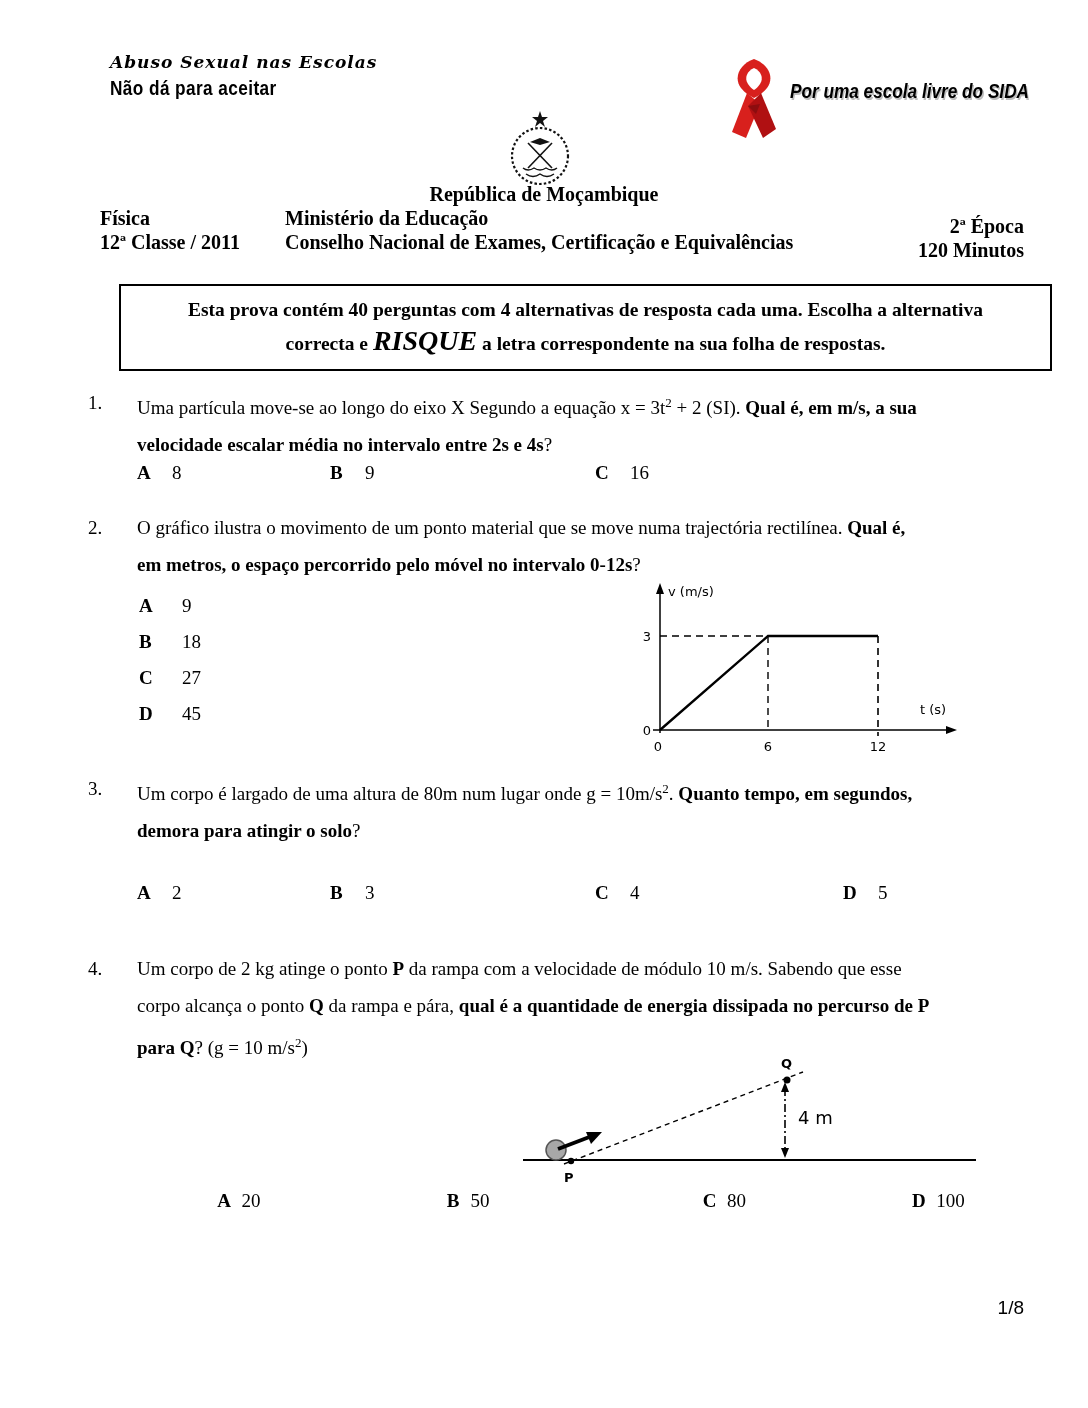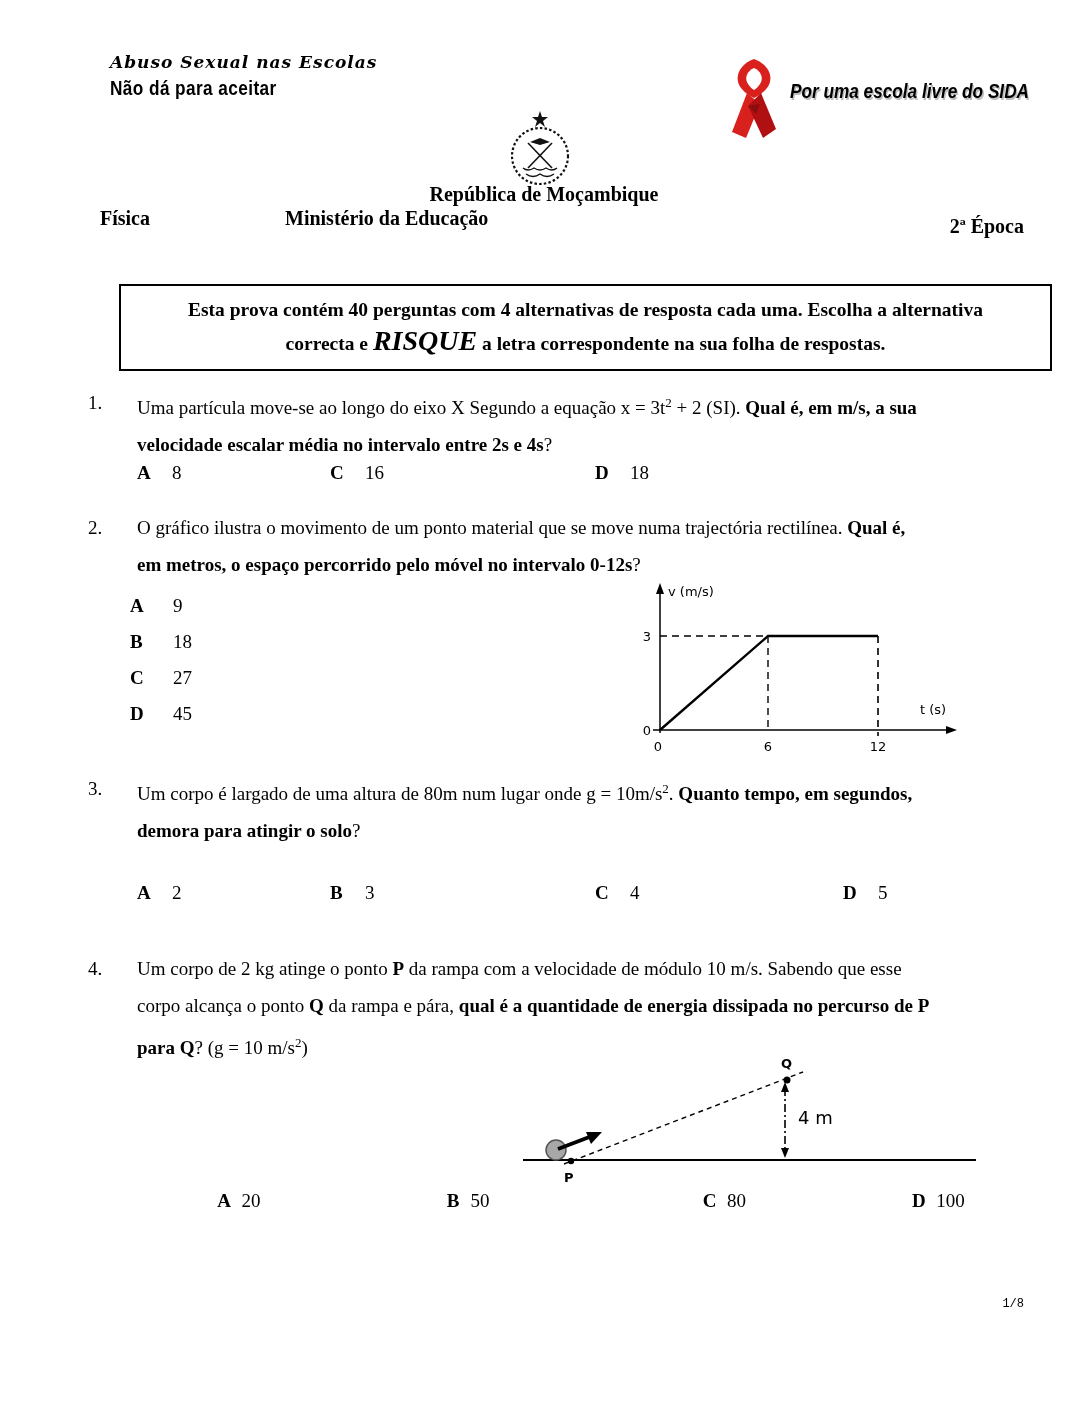"12ª Classe / 2011" div.hdr-row { html: none -> <div> <span>12ª Classe / 2011</span> <span>Conselho Nacional de Exames, Certificação e Equivalências</span> <span>120 Minutos</span> </div> }
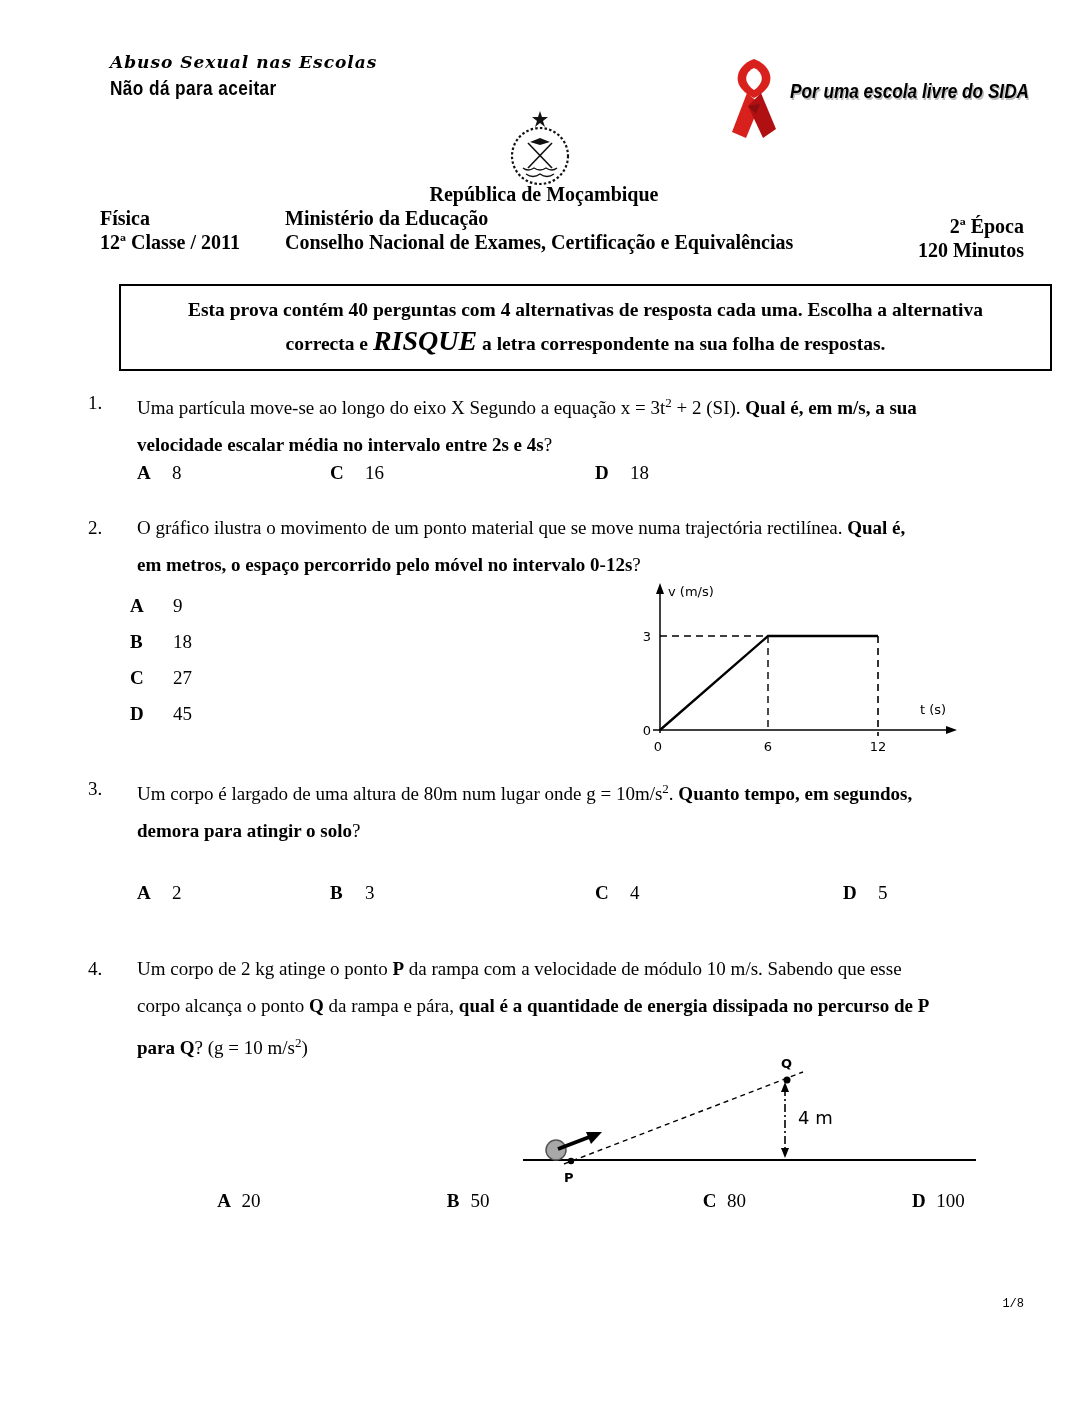"B 9" div { html: none -> <div><span>B</span><span>9</span></div> }
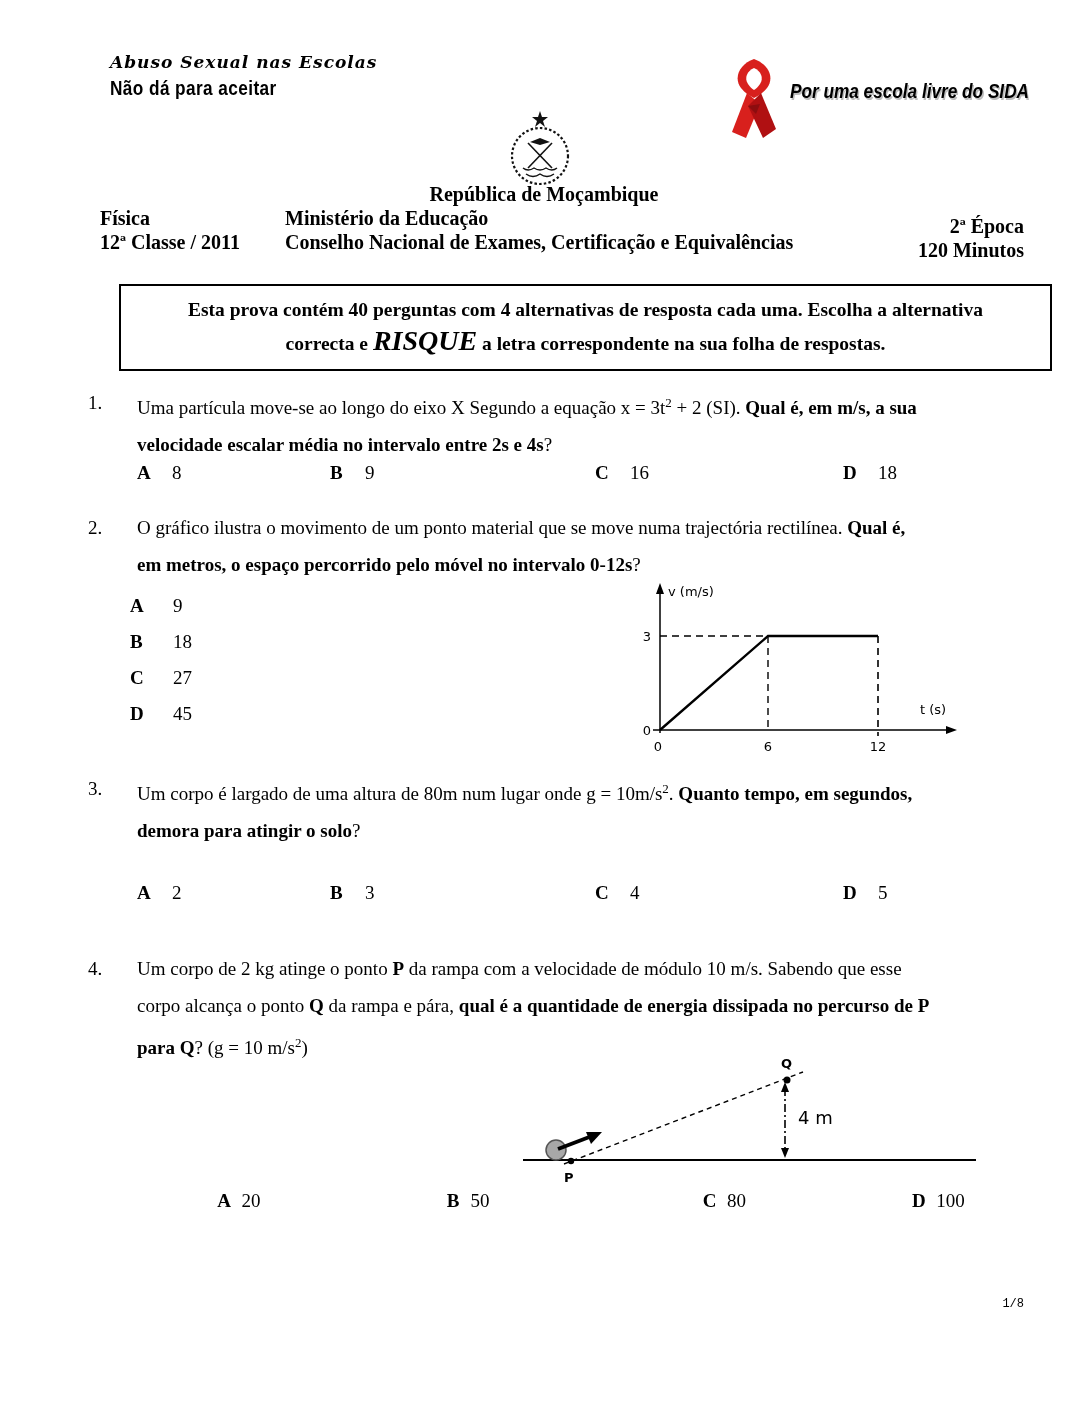"D 18" div { html: <div><span>D</span><span>18</span></div> -> none }
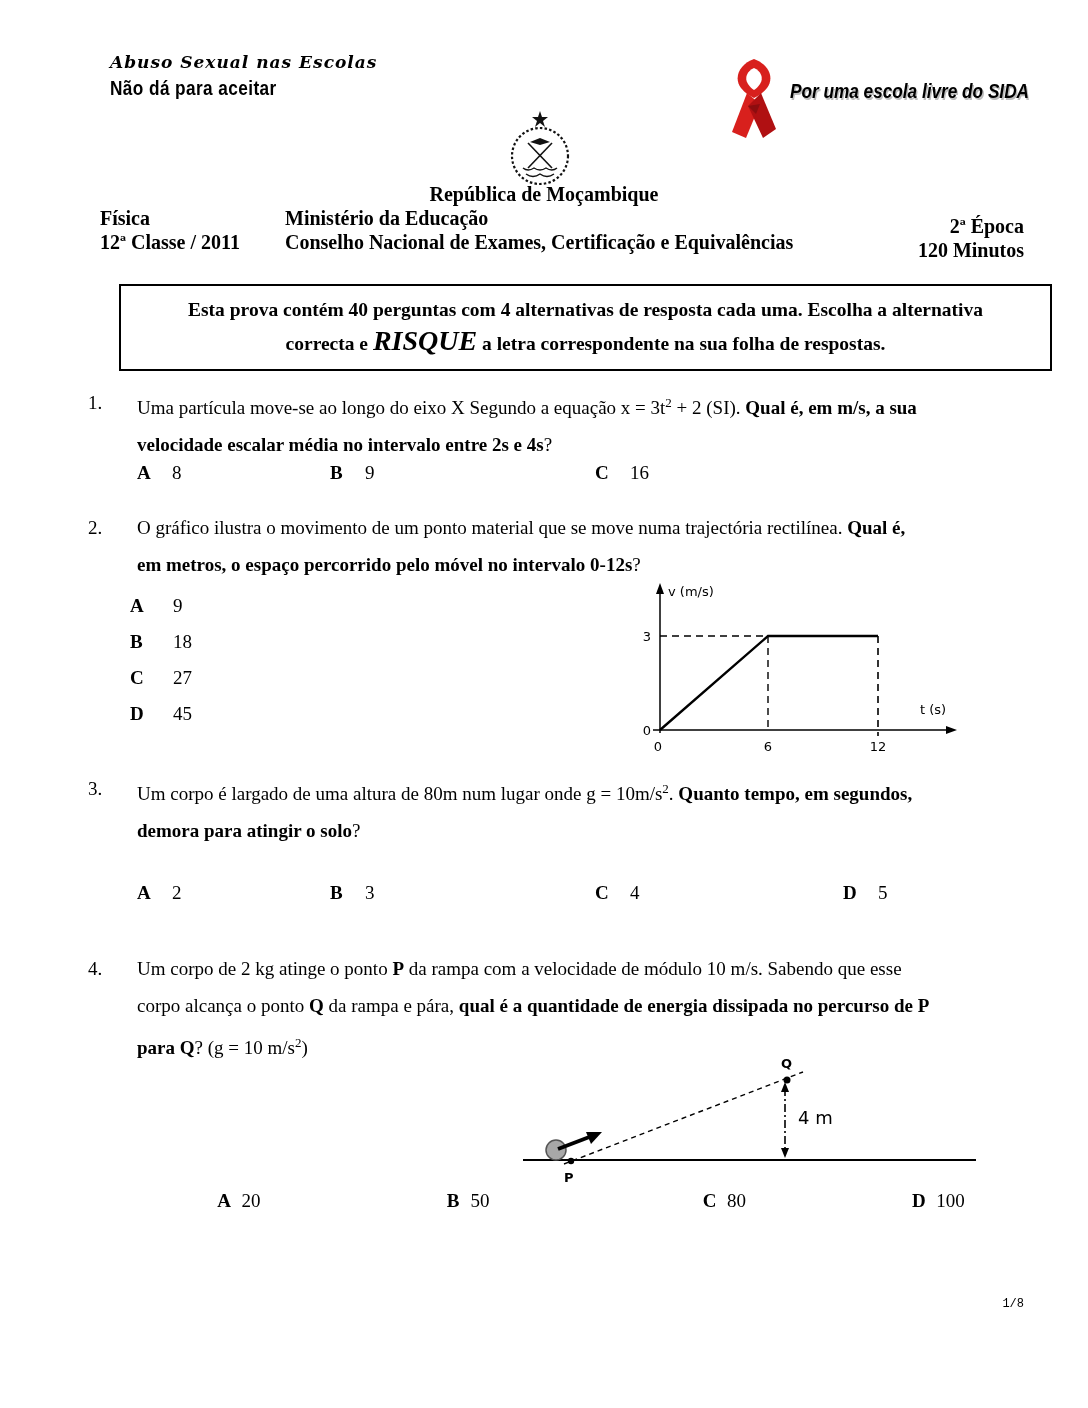"A 9" .optcol { left: 130px -> 139px }
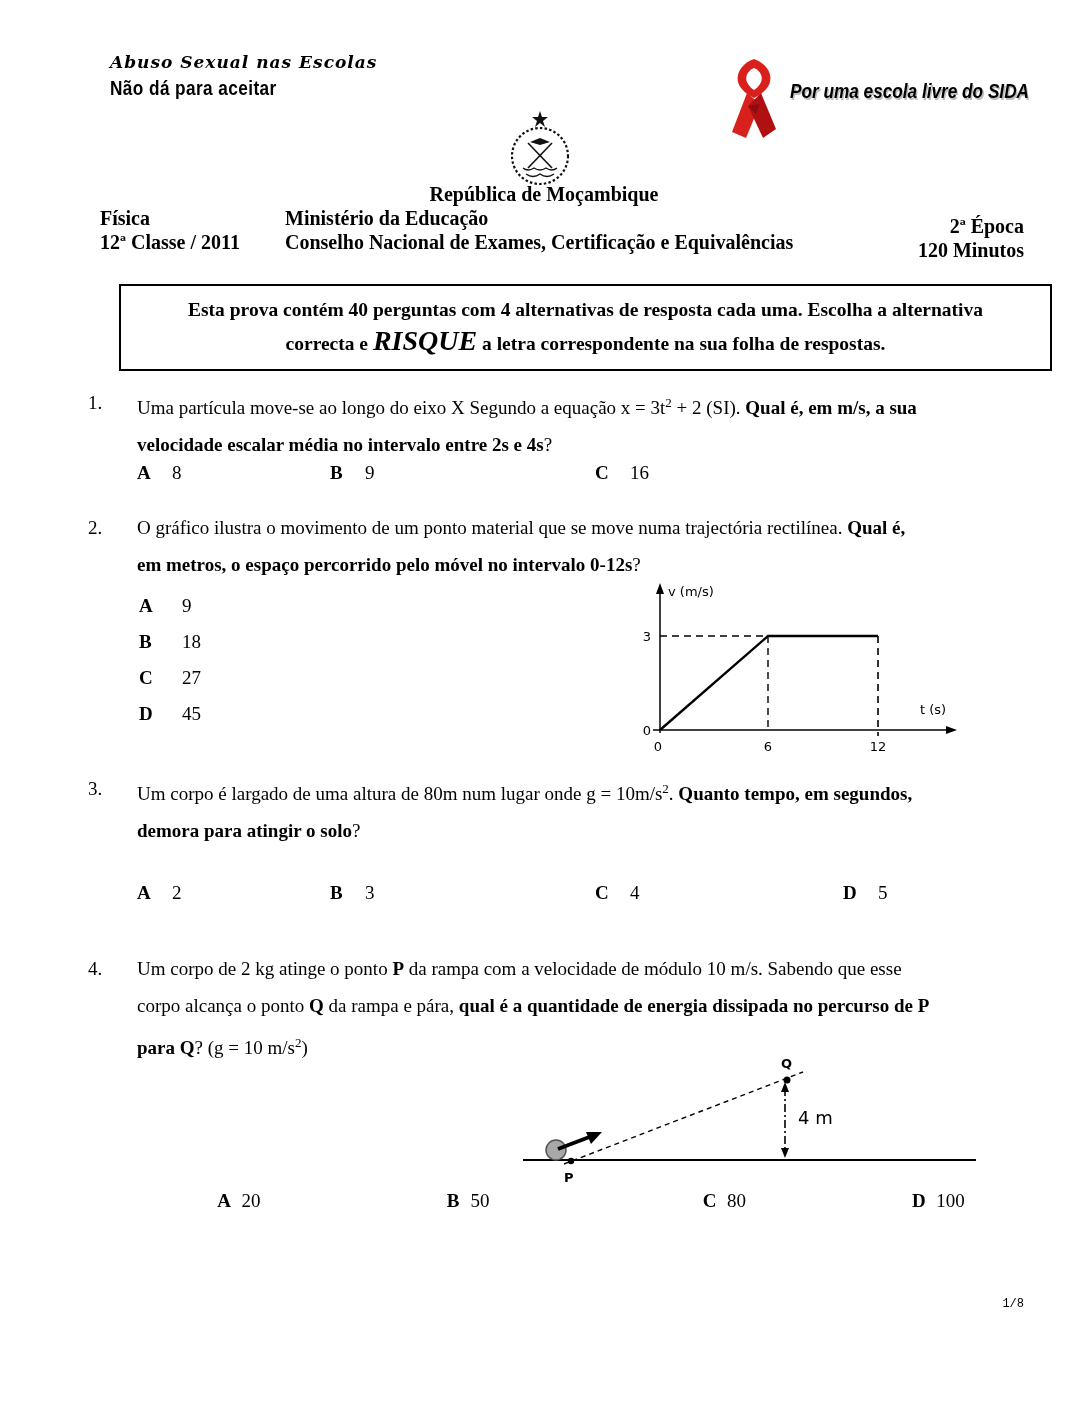"1/8" .footer { font-family: Liberation Mono, monospace -> Liberation Sans, sans-serif; font-size: 12px -> 19px }
